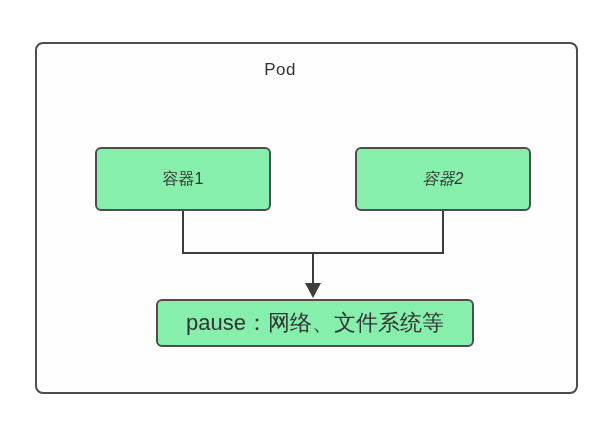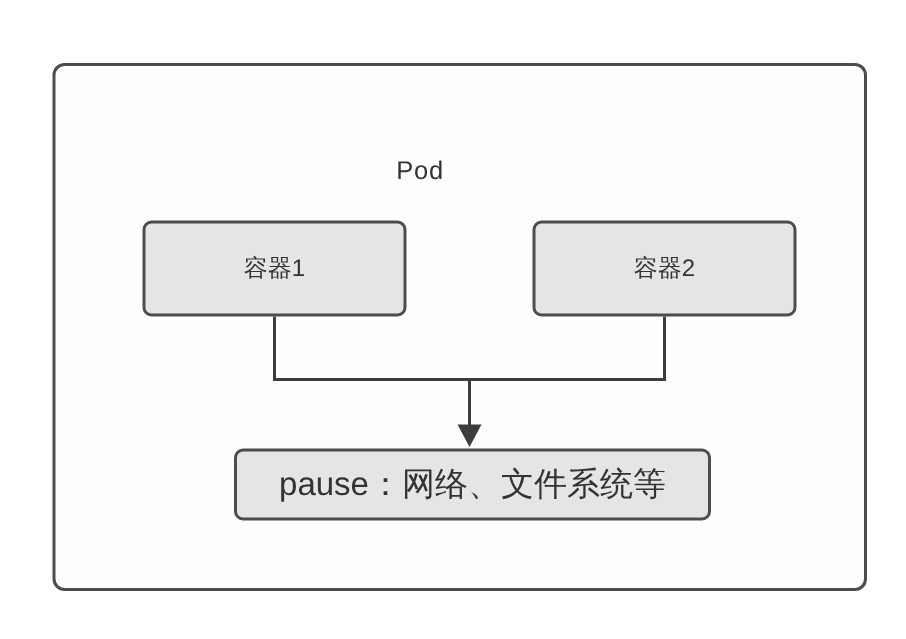"Pod" .pod-title { margin-top: 44px -> none }
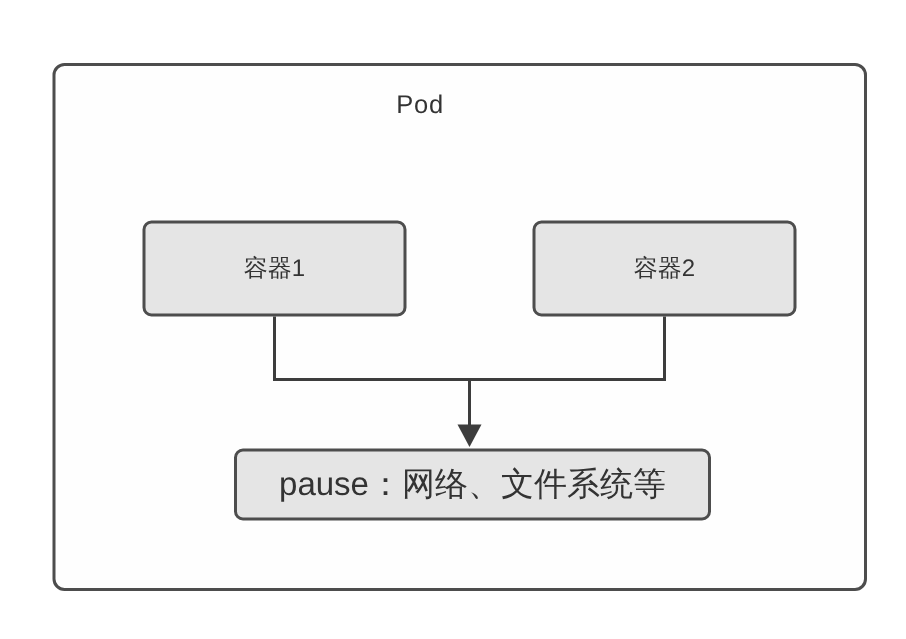"容器1" .node { background: #e5e5e5 -> #86efac }
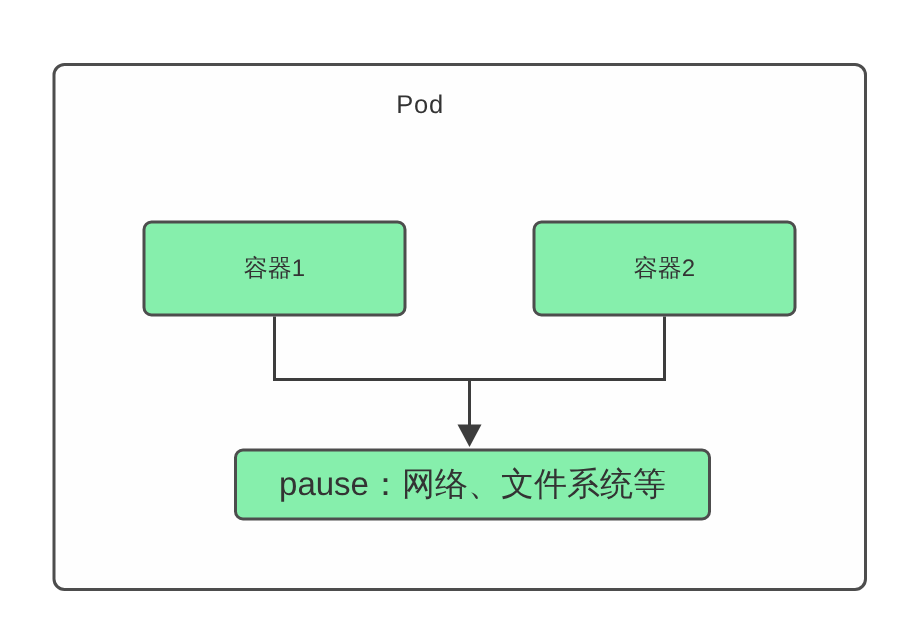"容器2" .container2 { font-style: none -> italic }
